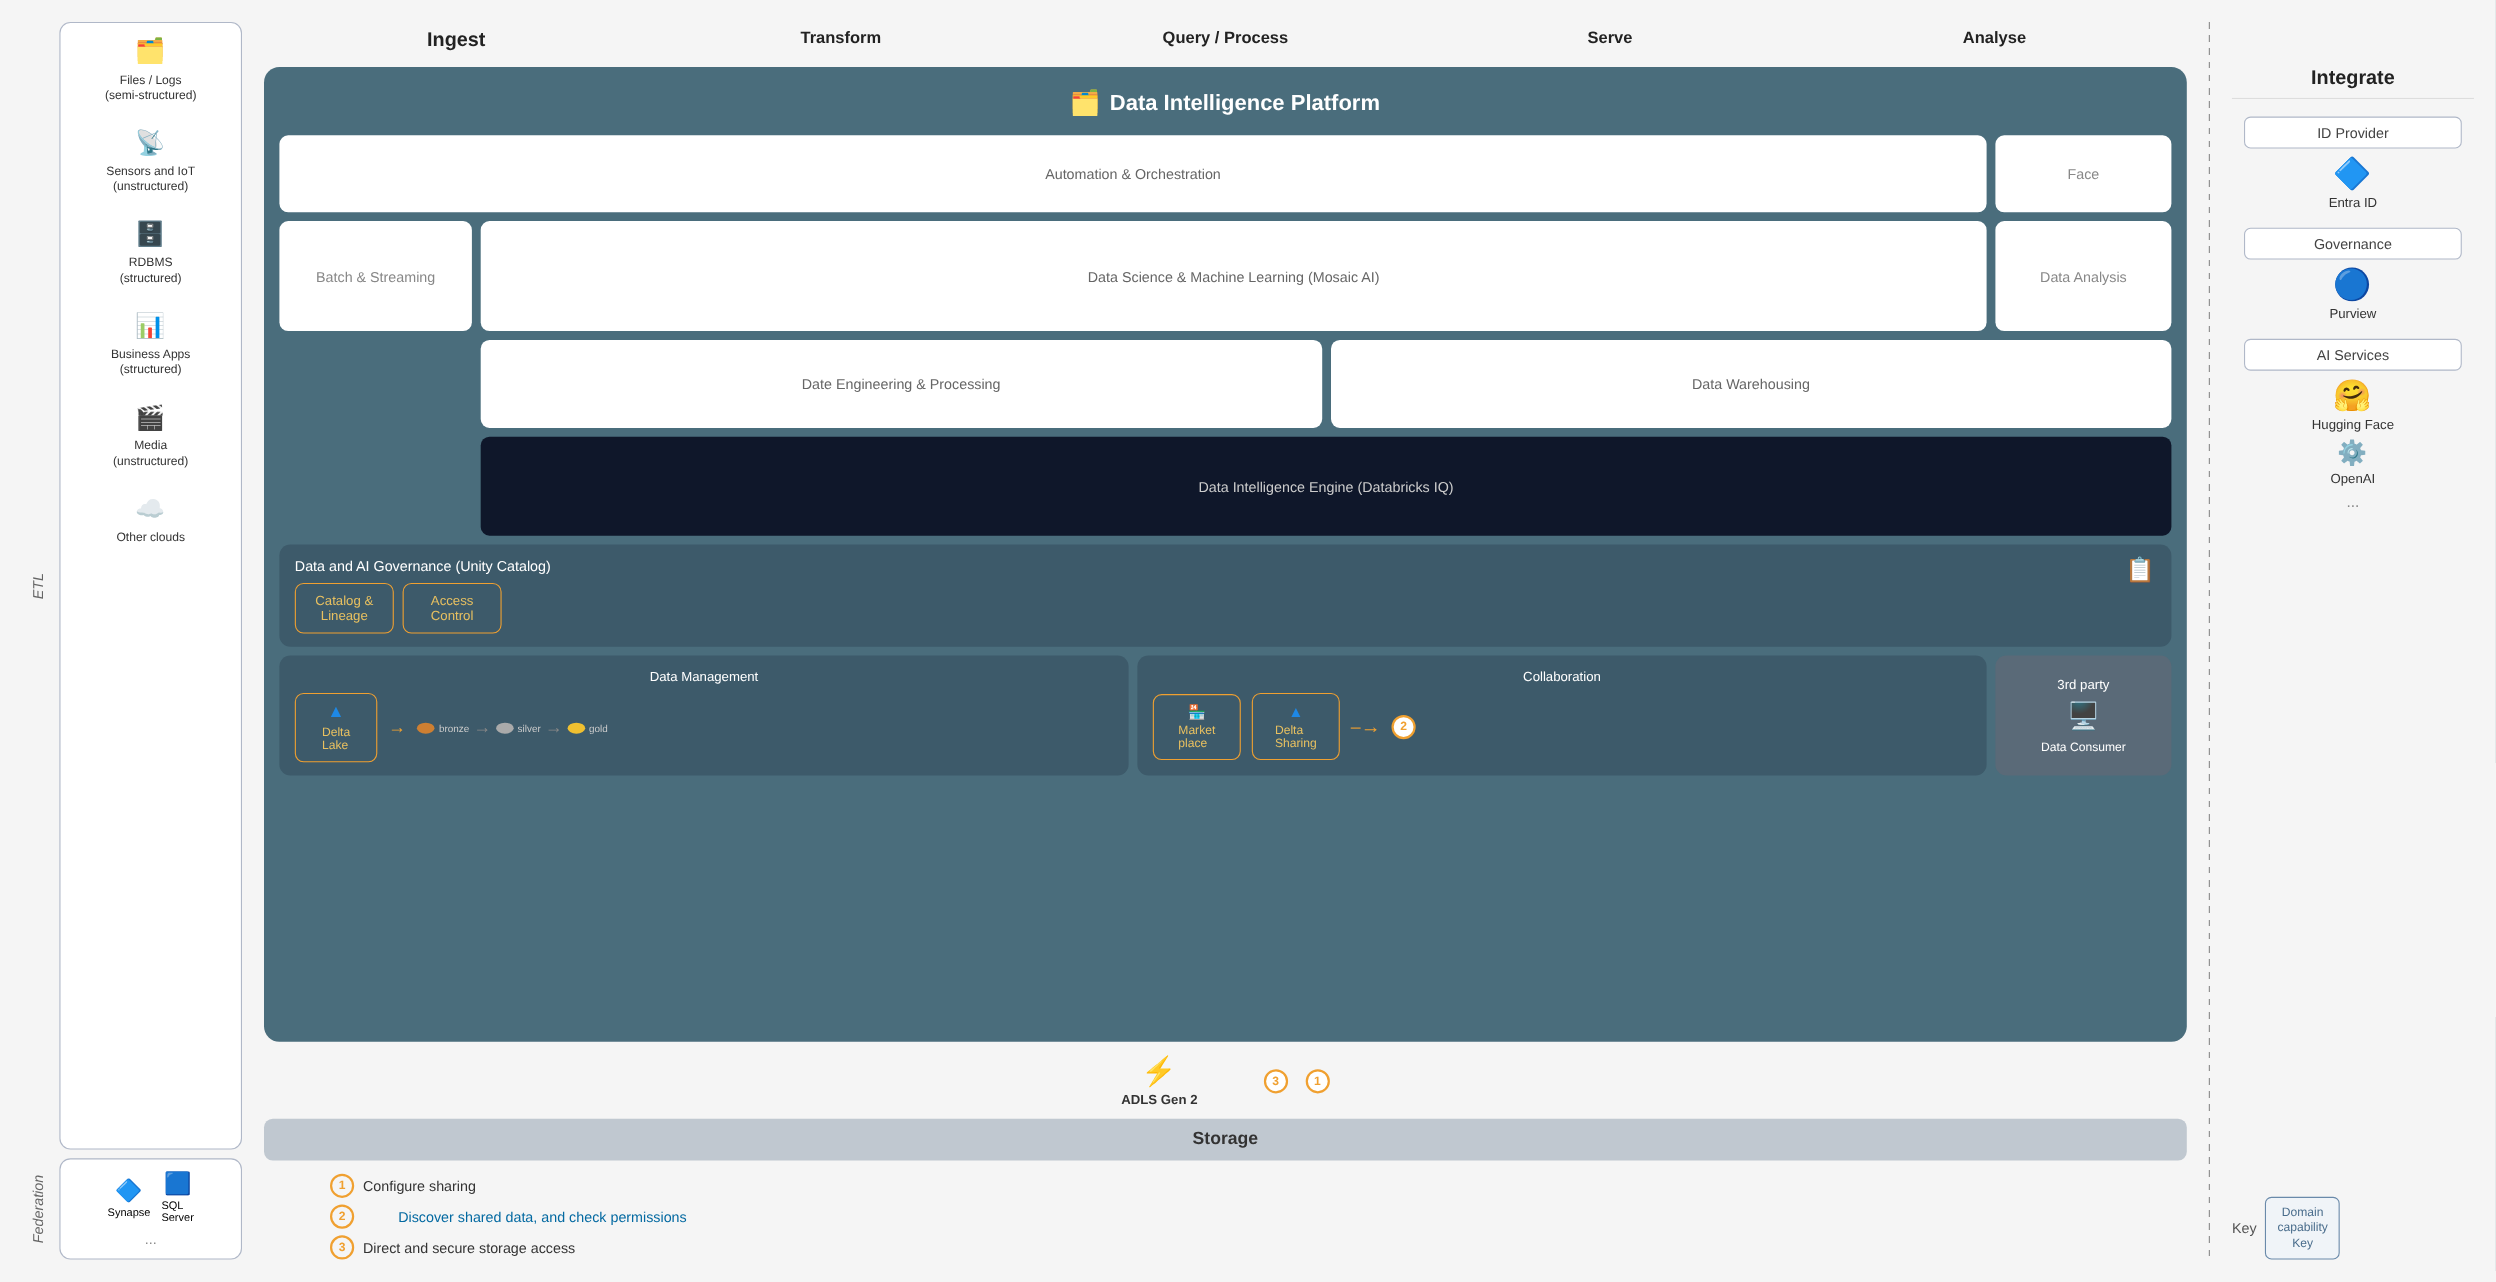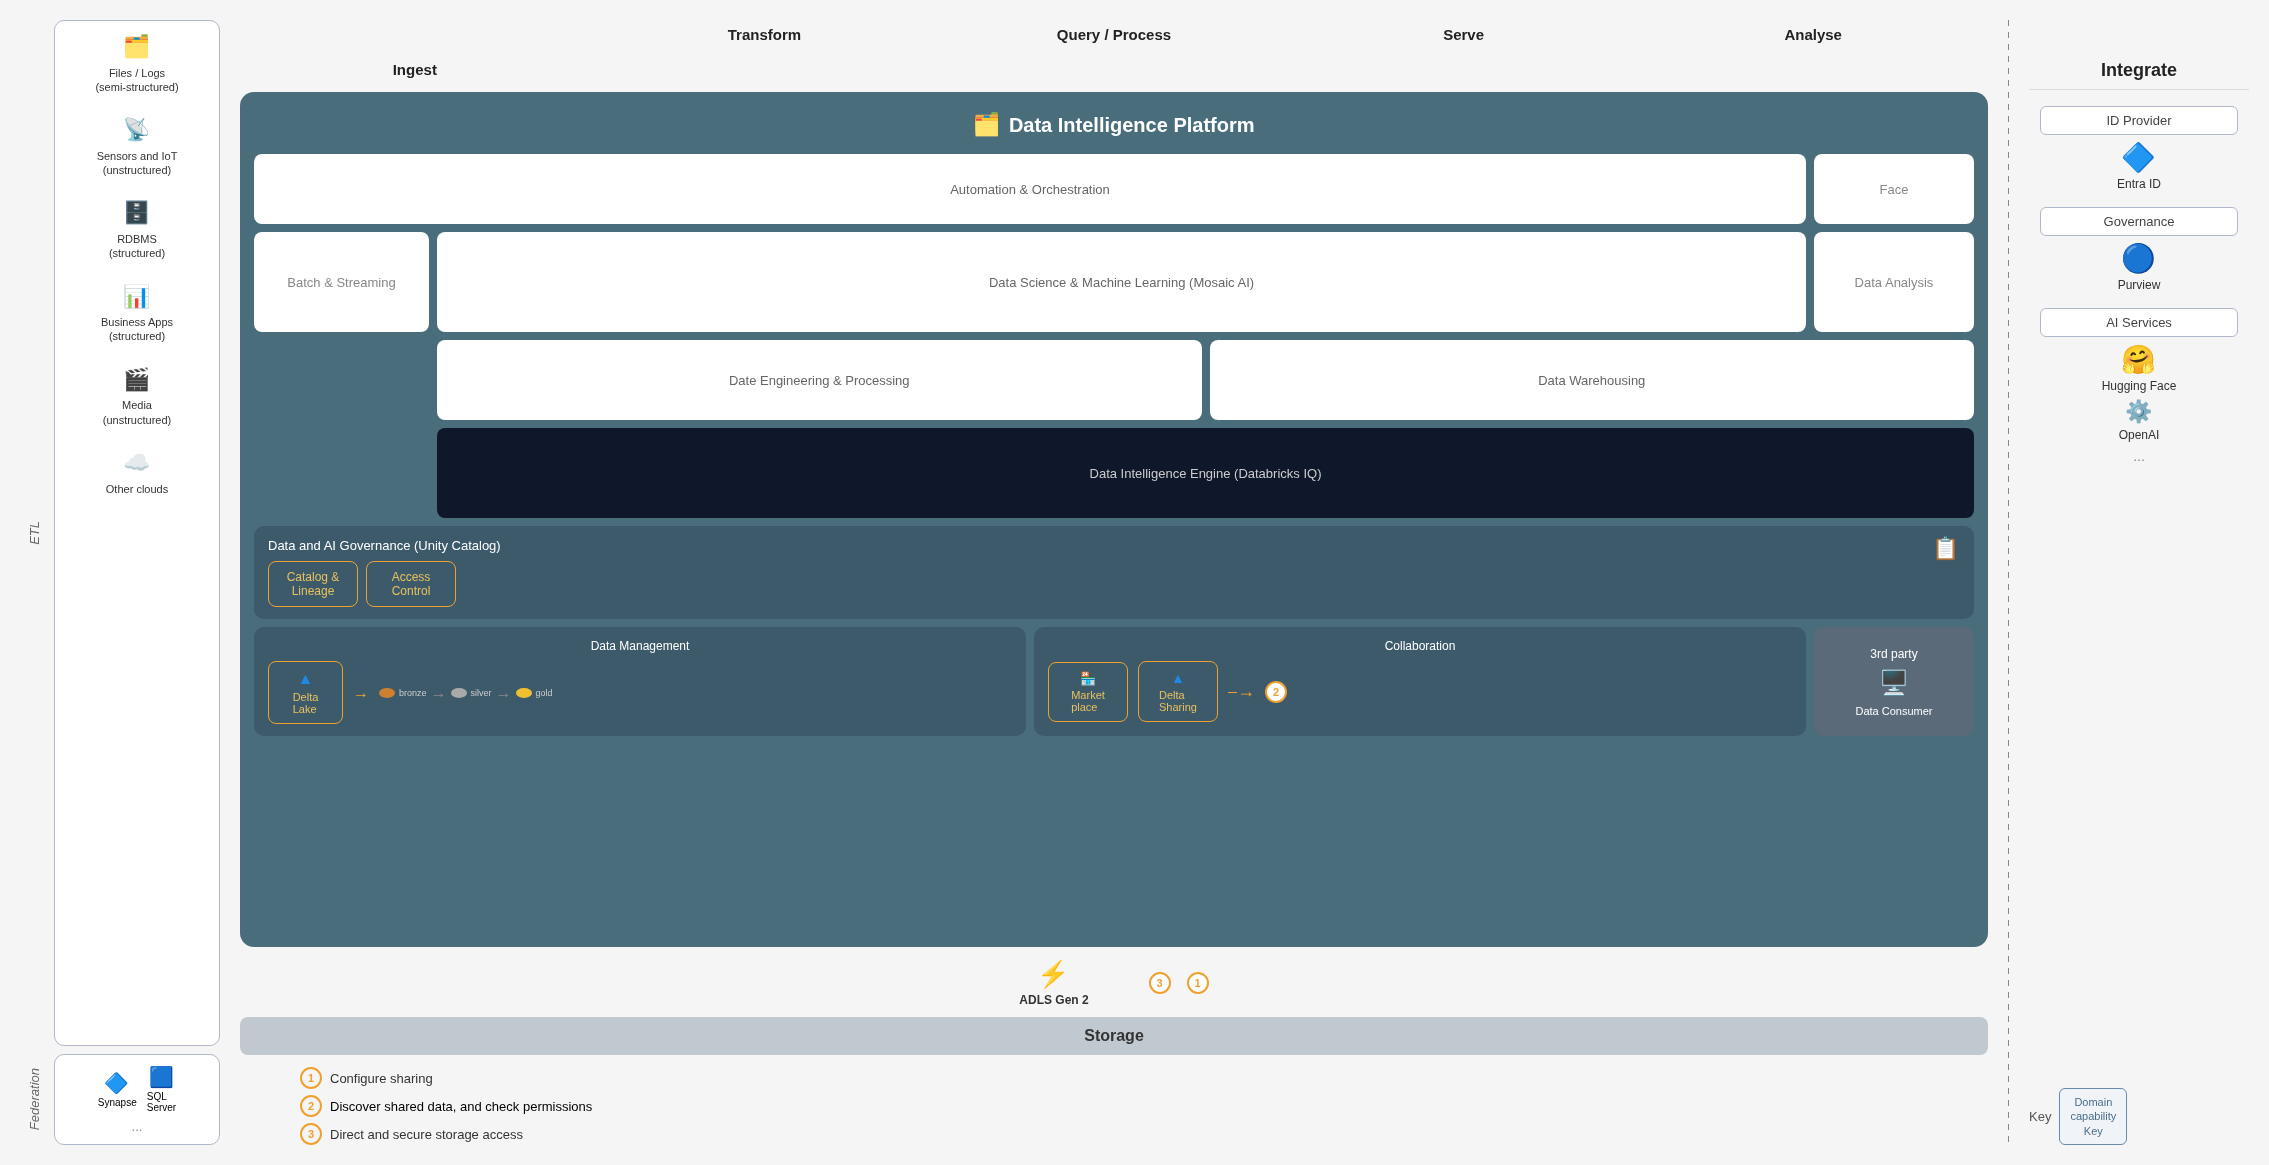"Ingest" div { font-size: 15px -> 18px; margin-top: 35px -> none }
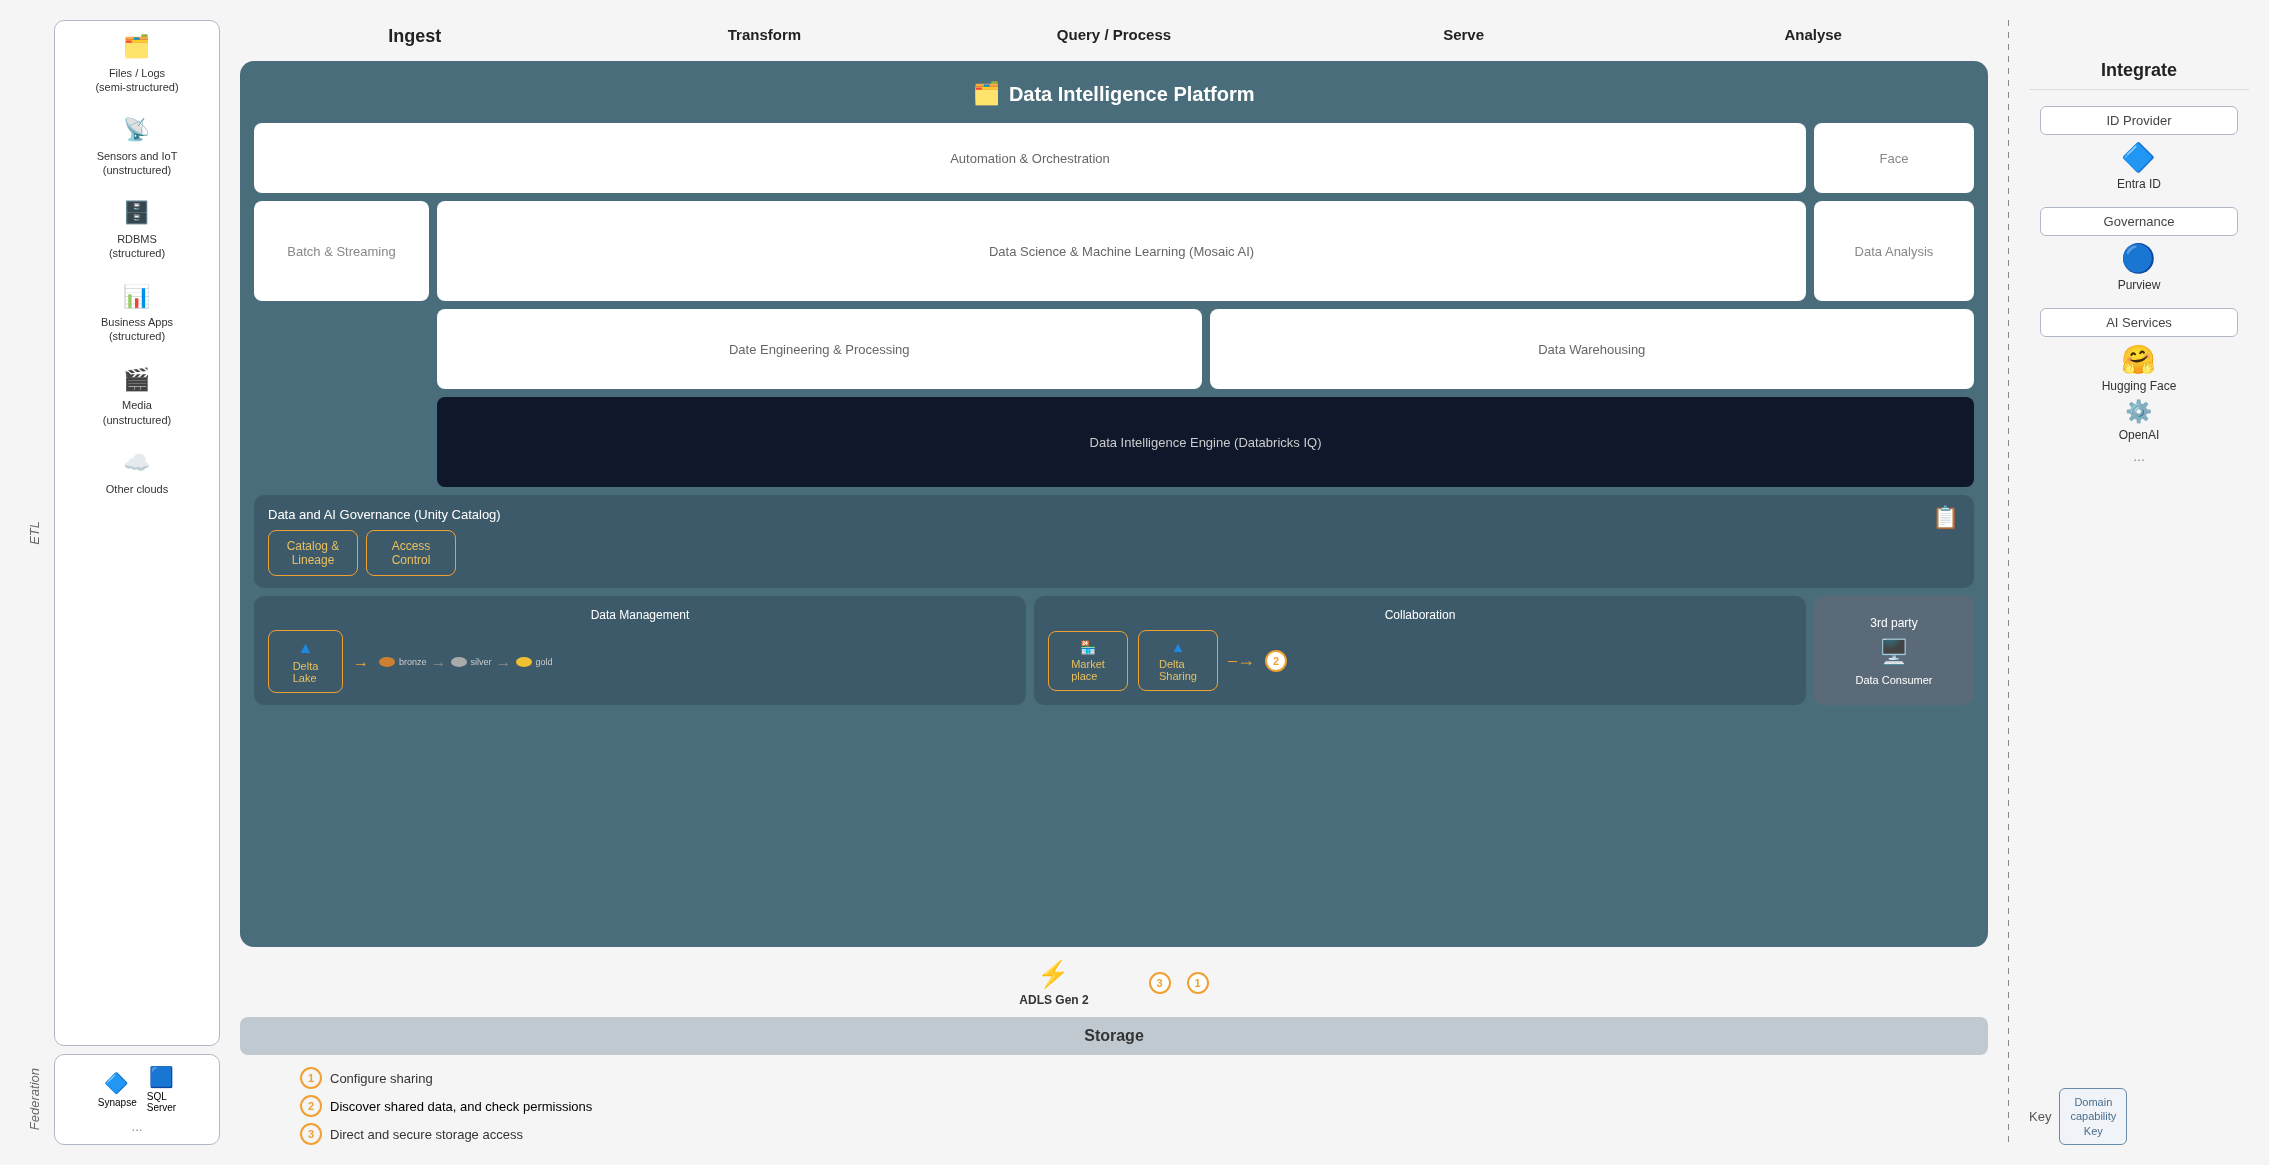"Discover shared data, and check" span { color: #000000 -> #0369a1; margin-left: none -> 32px }
